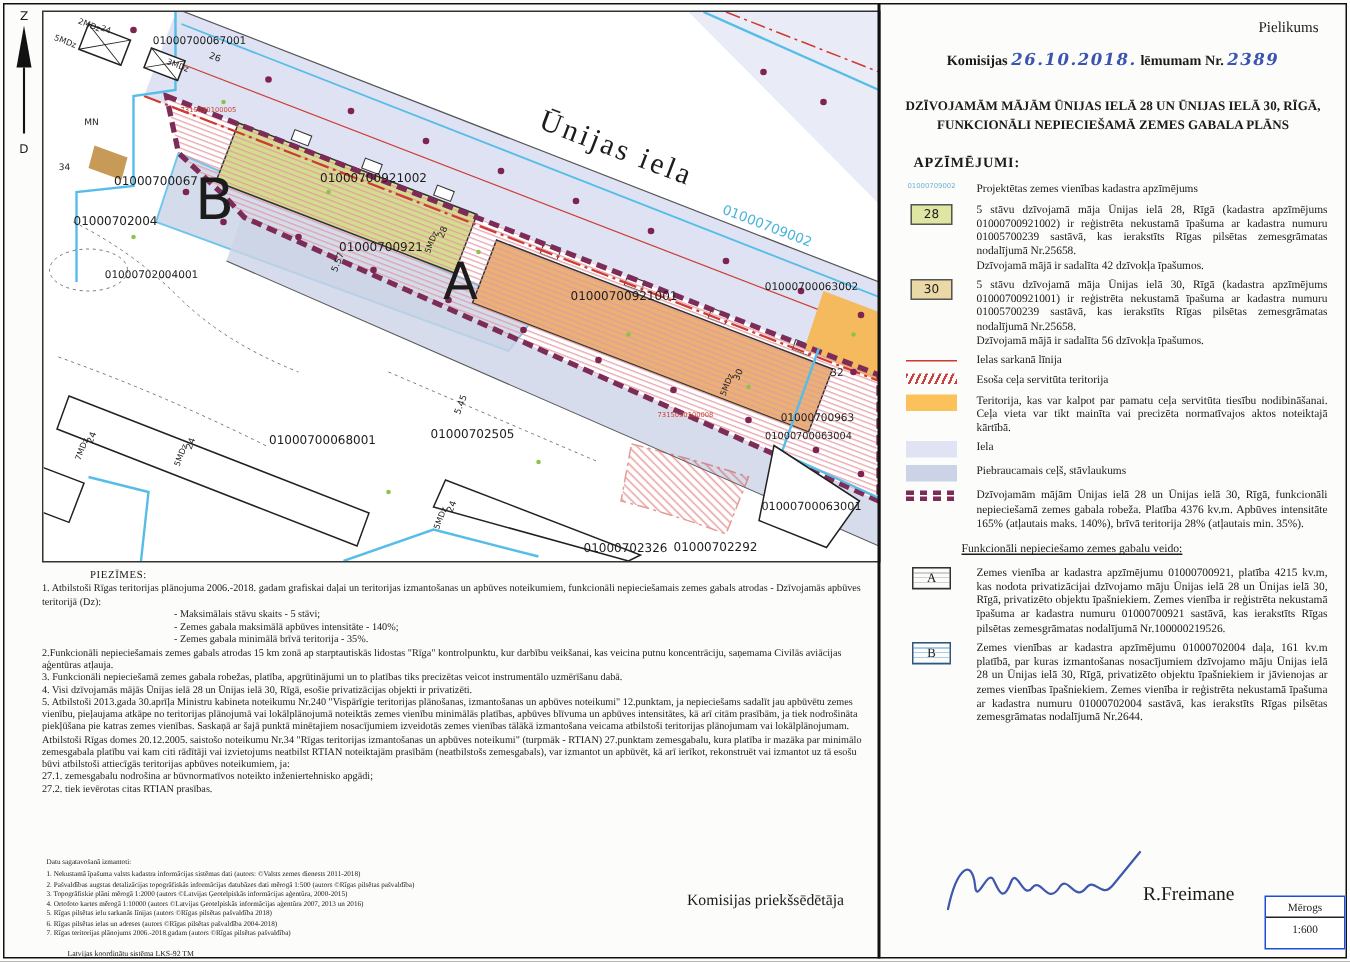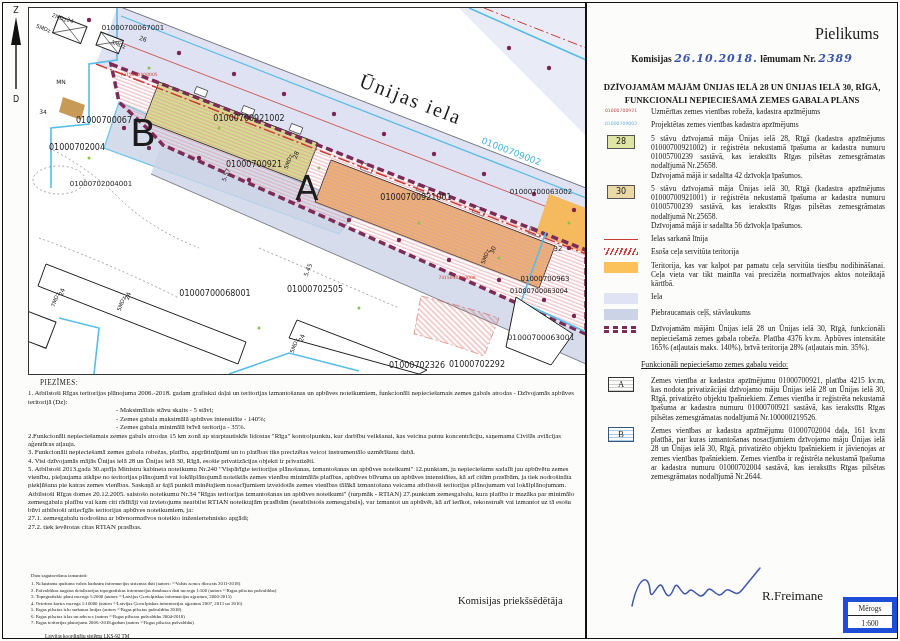"Pielikums" .pielikums { font-size: 16px -> 10px; margin-top: 15px -> 4px }
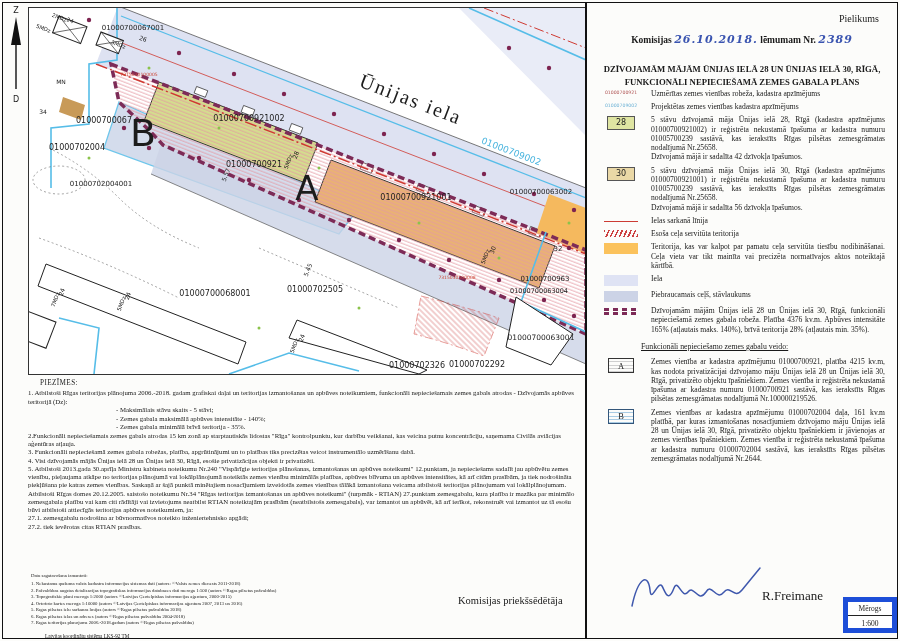"APZĪMĒJUMI:" div.legend-head { html: none -> <div>APZĪMĒJUMI:</div> }
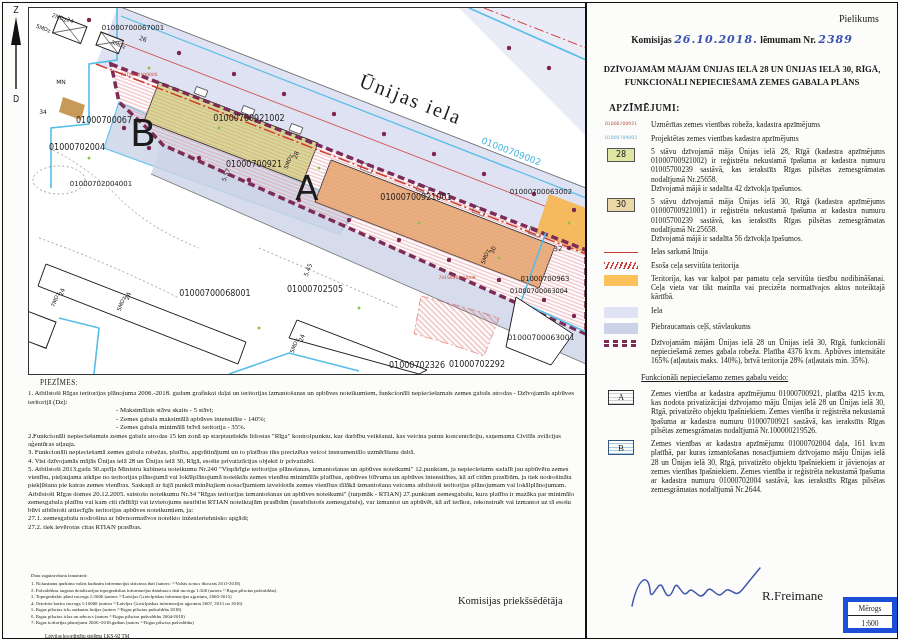"Uzmērītas zemes vienības robeža," div.lrow { html: <div> <span>01000700921</span> <span>Uzmērītas zemes vienības robeža, kadastra apzīmējums</span> </div> -> none }
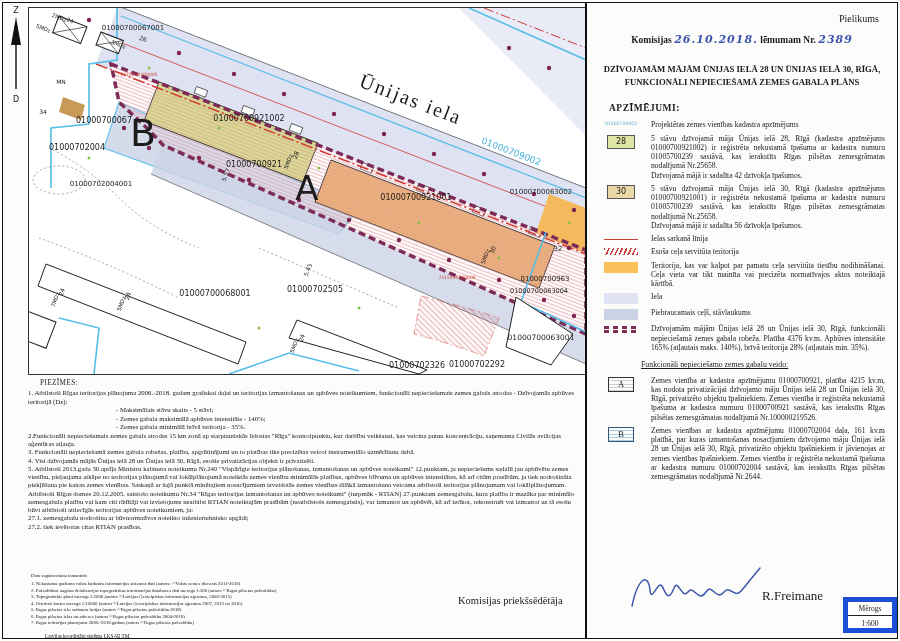"PIEZĪMES:" .notes-head { margin-left: 12px -> 32px }
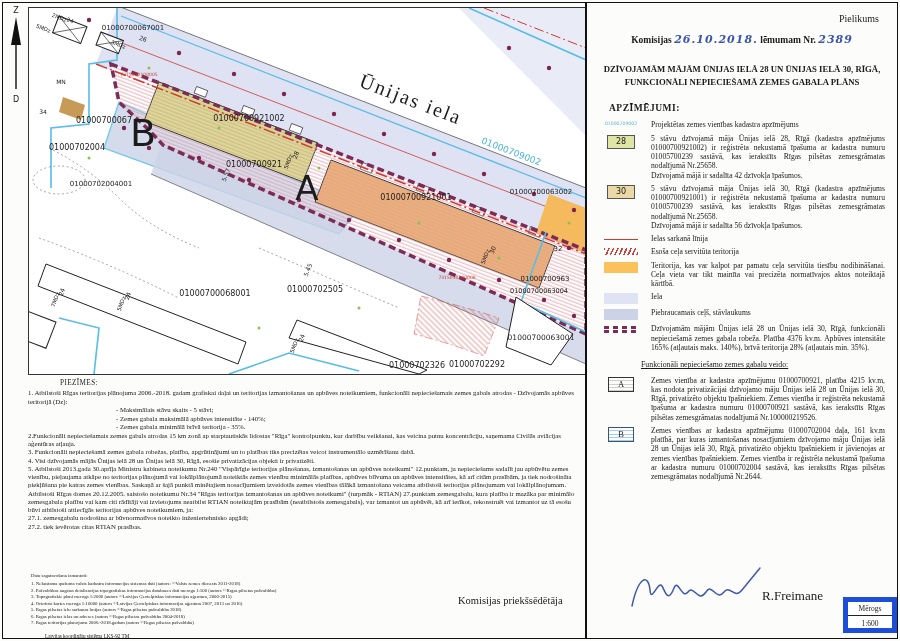"Mērogs" .scalebox { border: 5px solid #1d4ed8 -> 1px solid #1d4ed8 }
